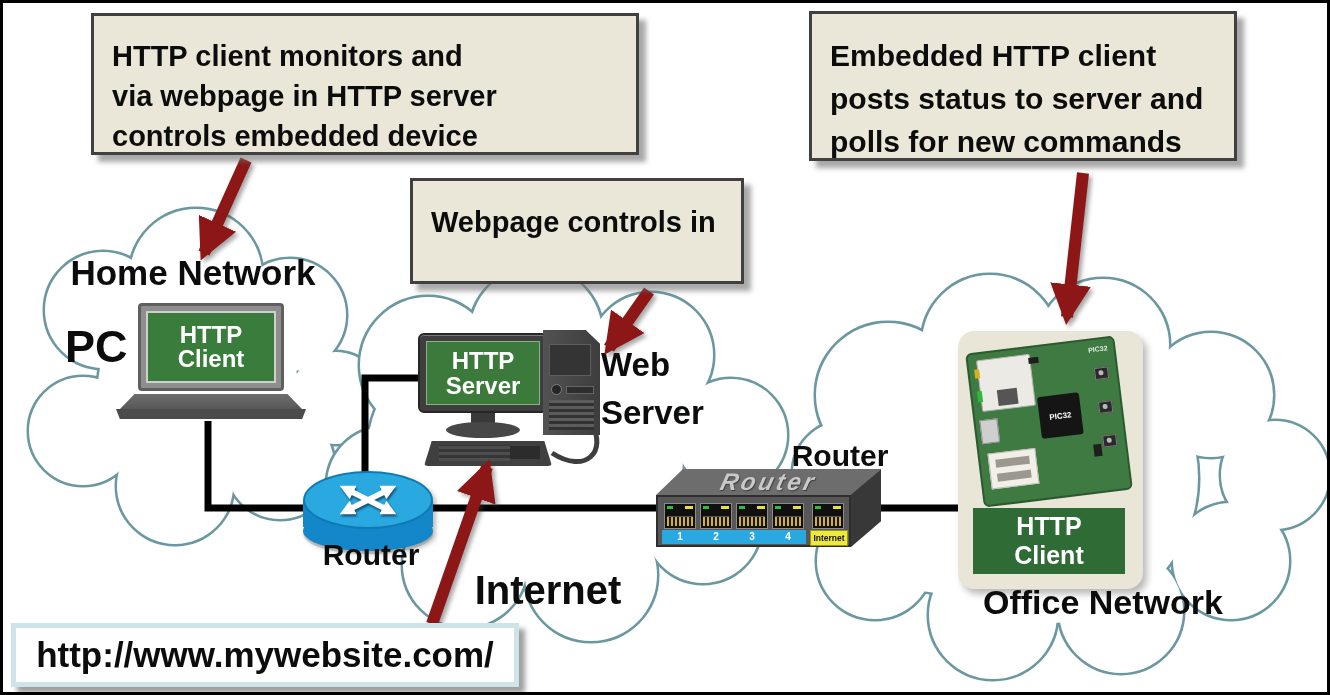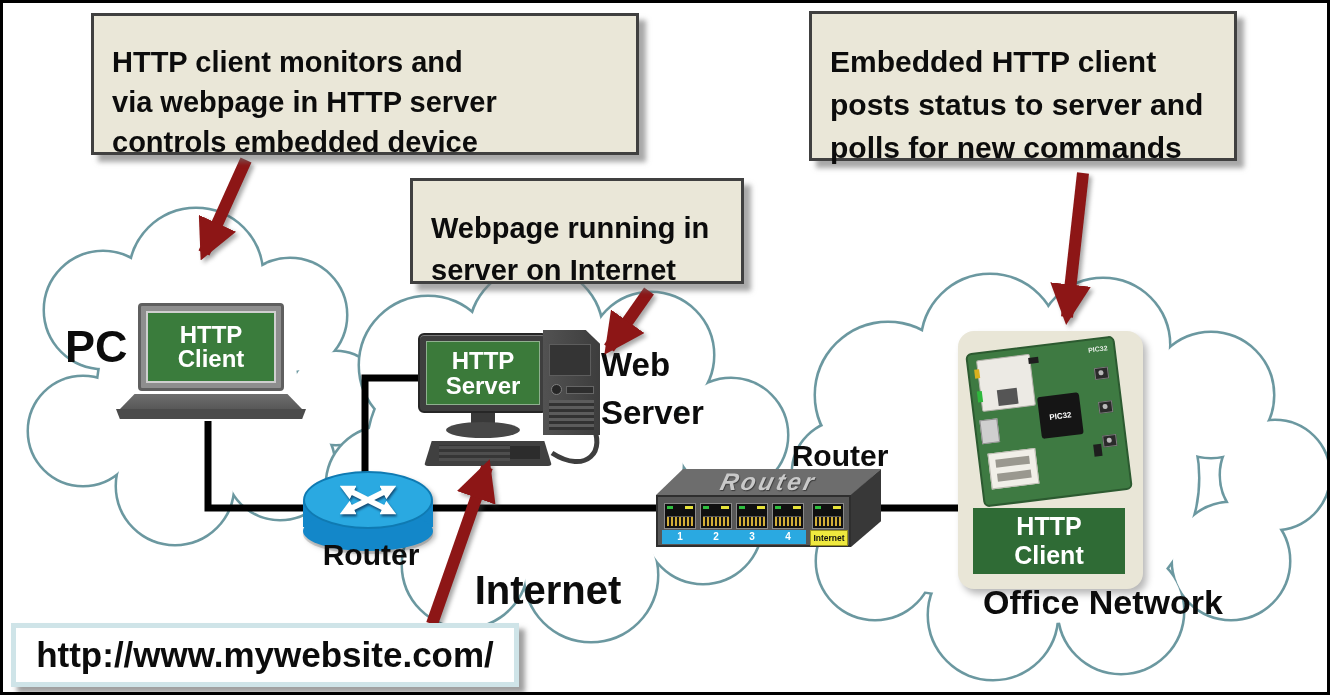"HTTP client monitors and" .callout { padding: 26px 18px -> 20px 18px }
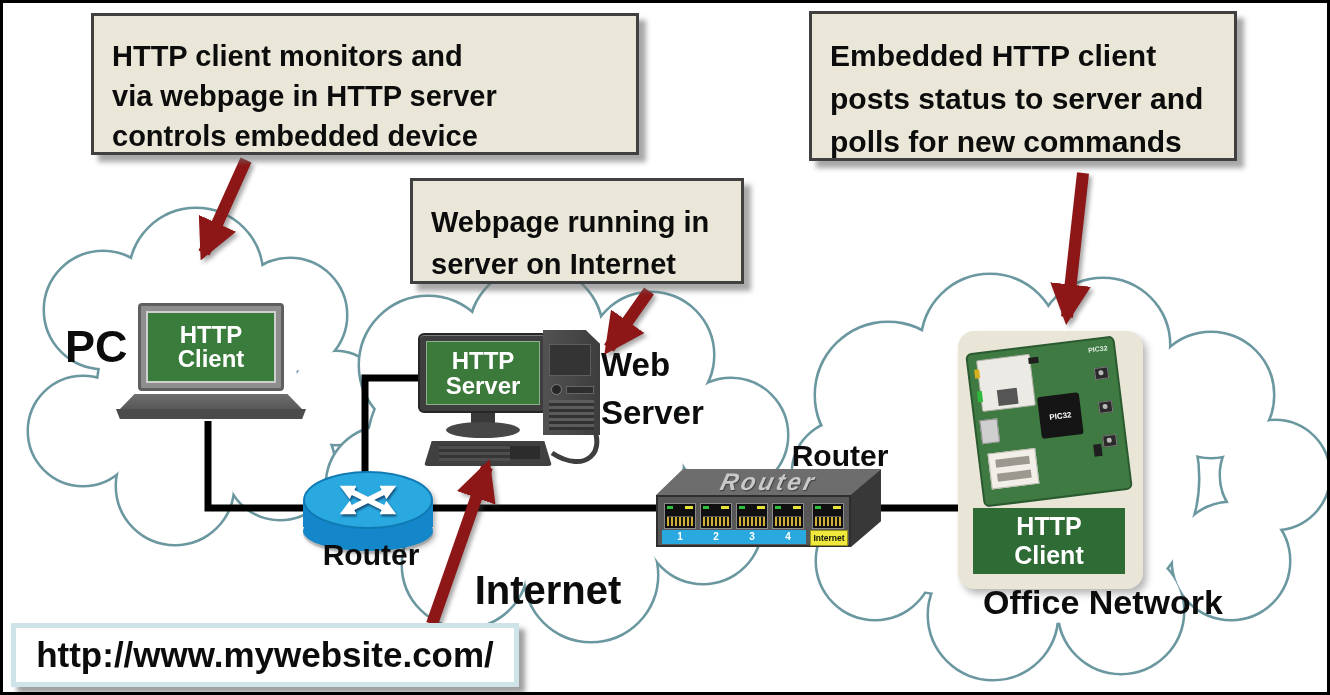"Webpage running in" div.ln { text: running -> controls }
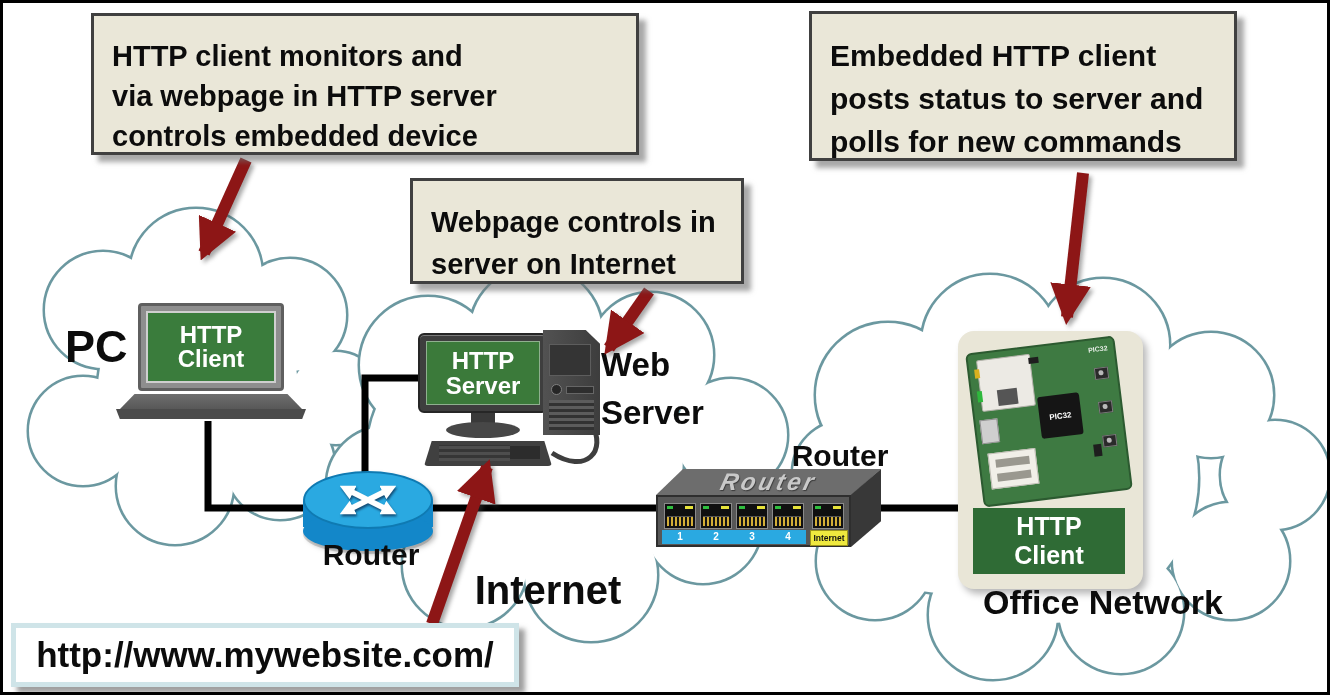"Home Network" div.abs { html: none -> <div>Home Network</div> }
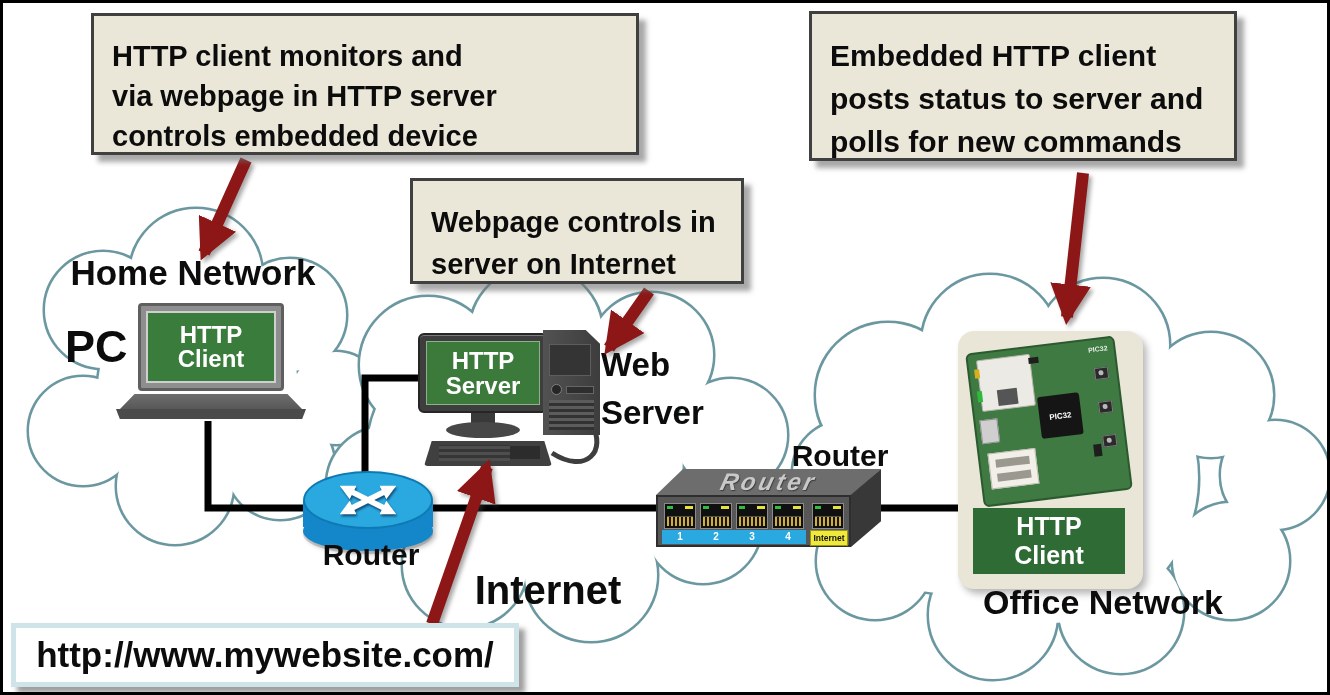"server on Internet" div.ln { html: <div>server on Internet</div> -> none }
